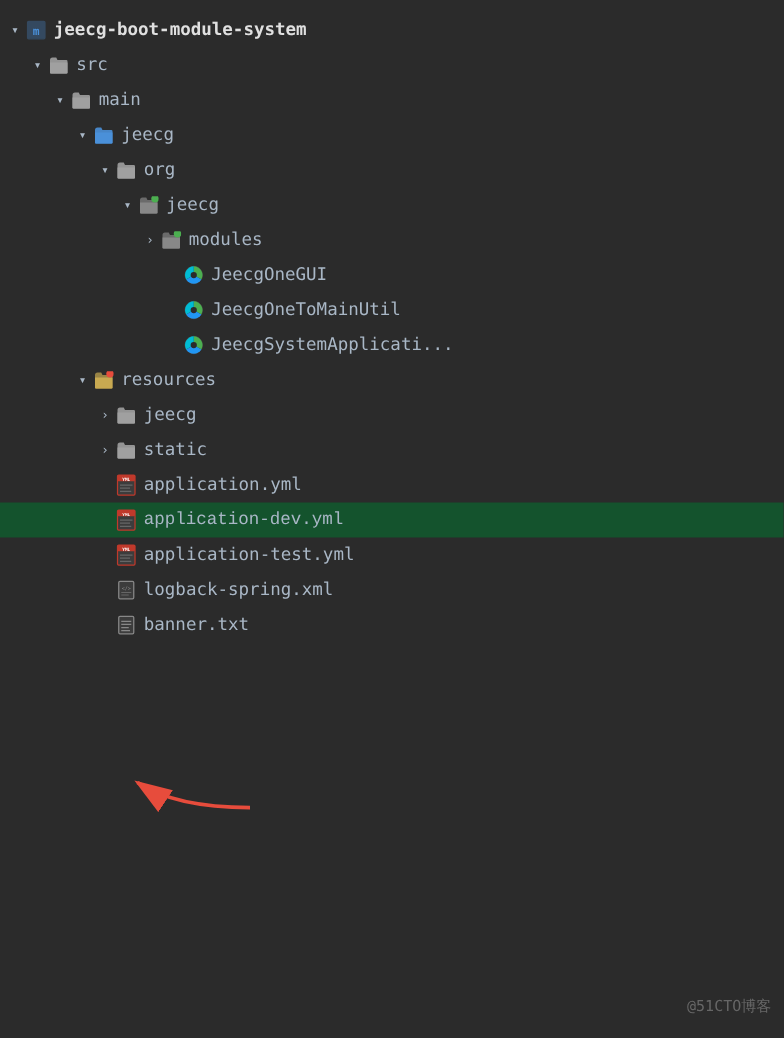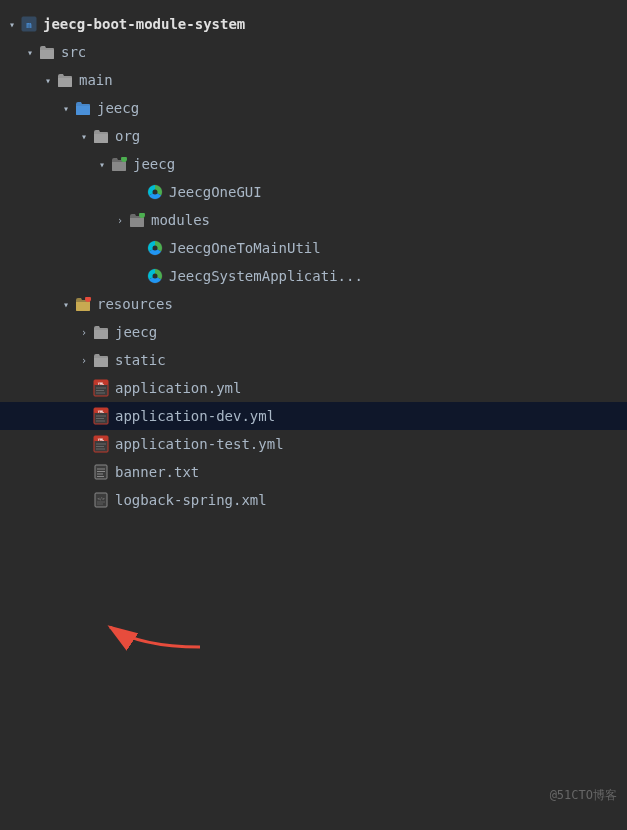"JeecgOneGUI" div.tree-item { order: before "modules" -> after "modules" }
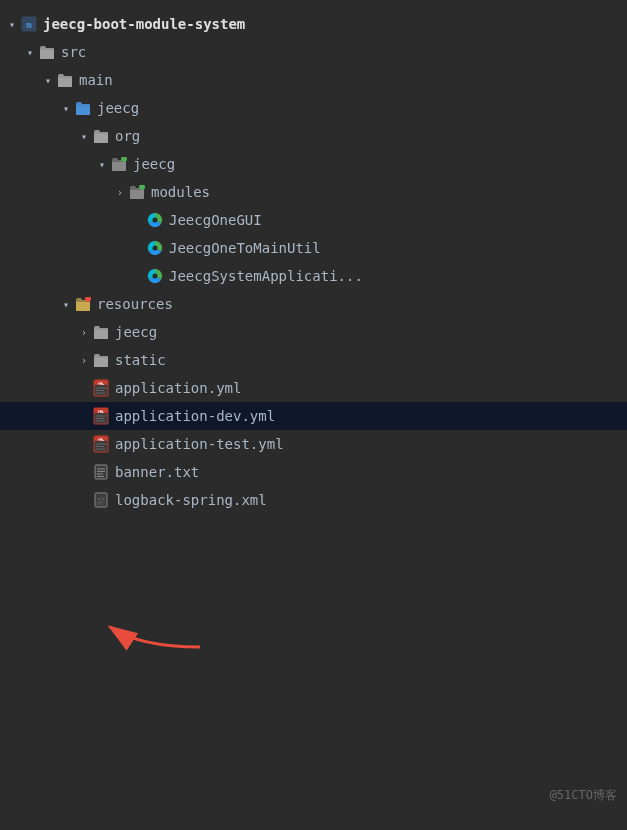"application-dev.yml" .tree-item.selected { background-color: #0f172a -> #14532d; font-family: none -> Liberation Mono, monospace }
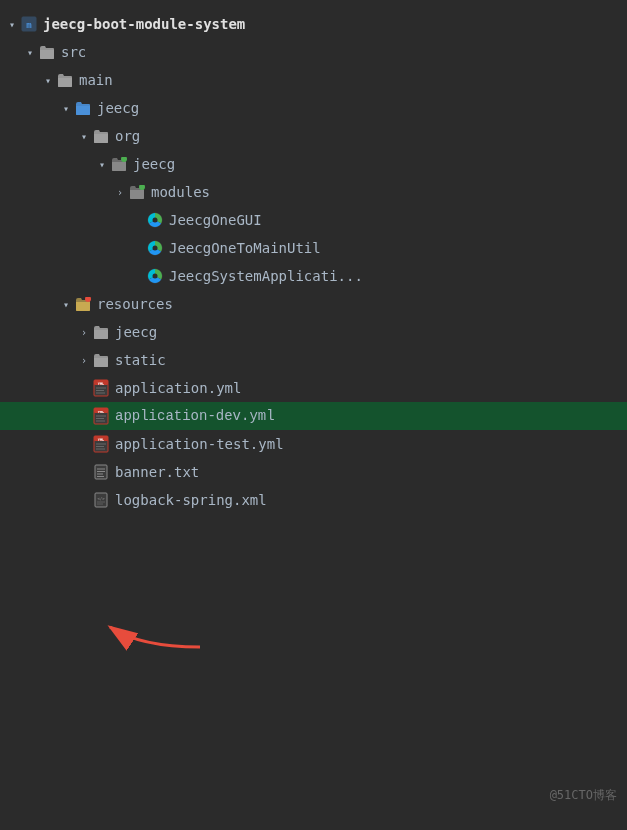"banner.txt" div.tree-item { order: before "logback-spring.xml" -> after "logback-spring.xml" }
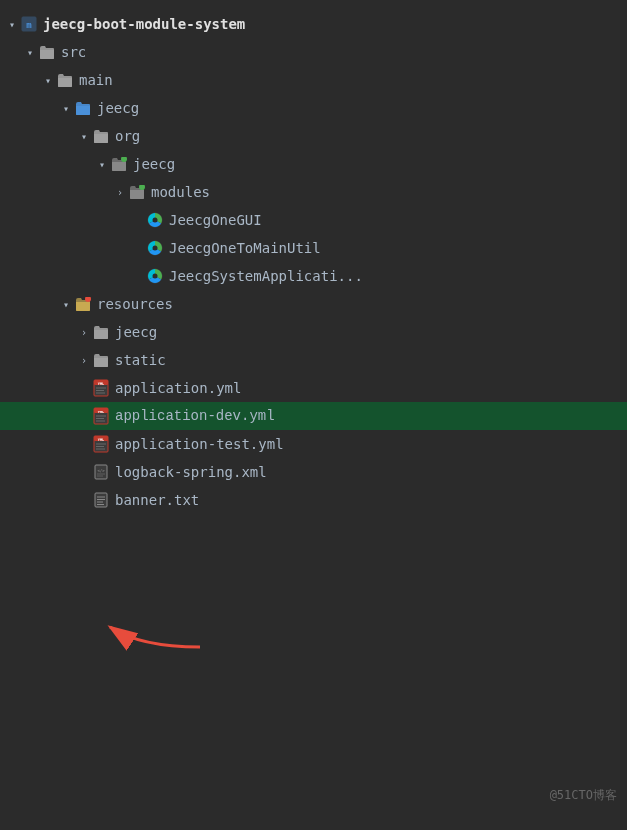"@51CTO博客" .watermark { bottom: 26px -> 16px }
